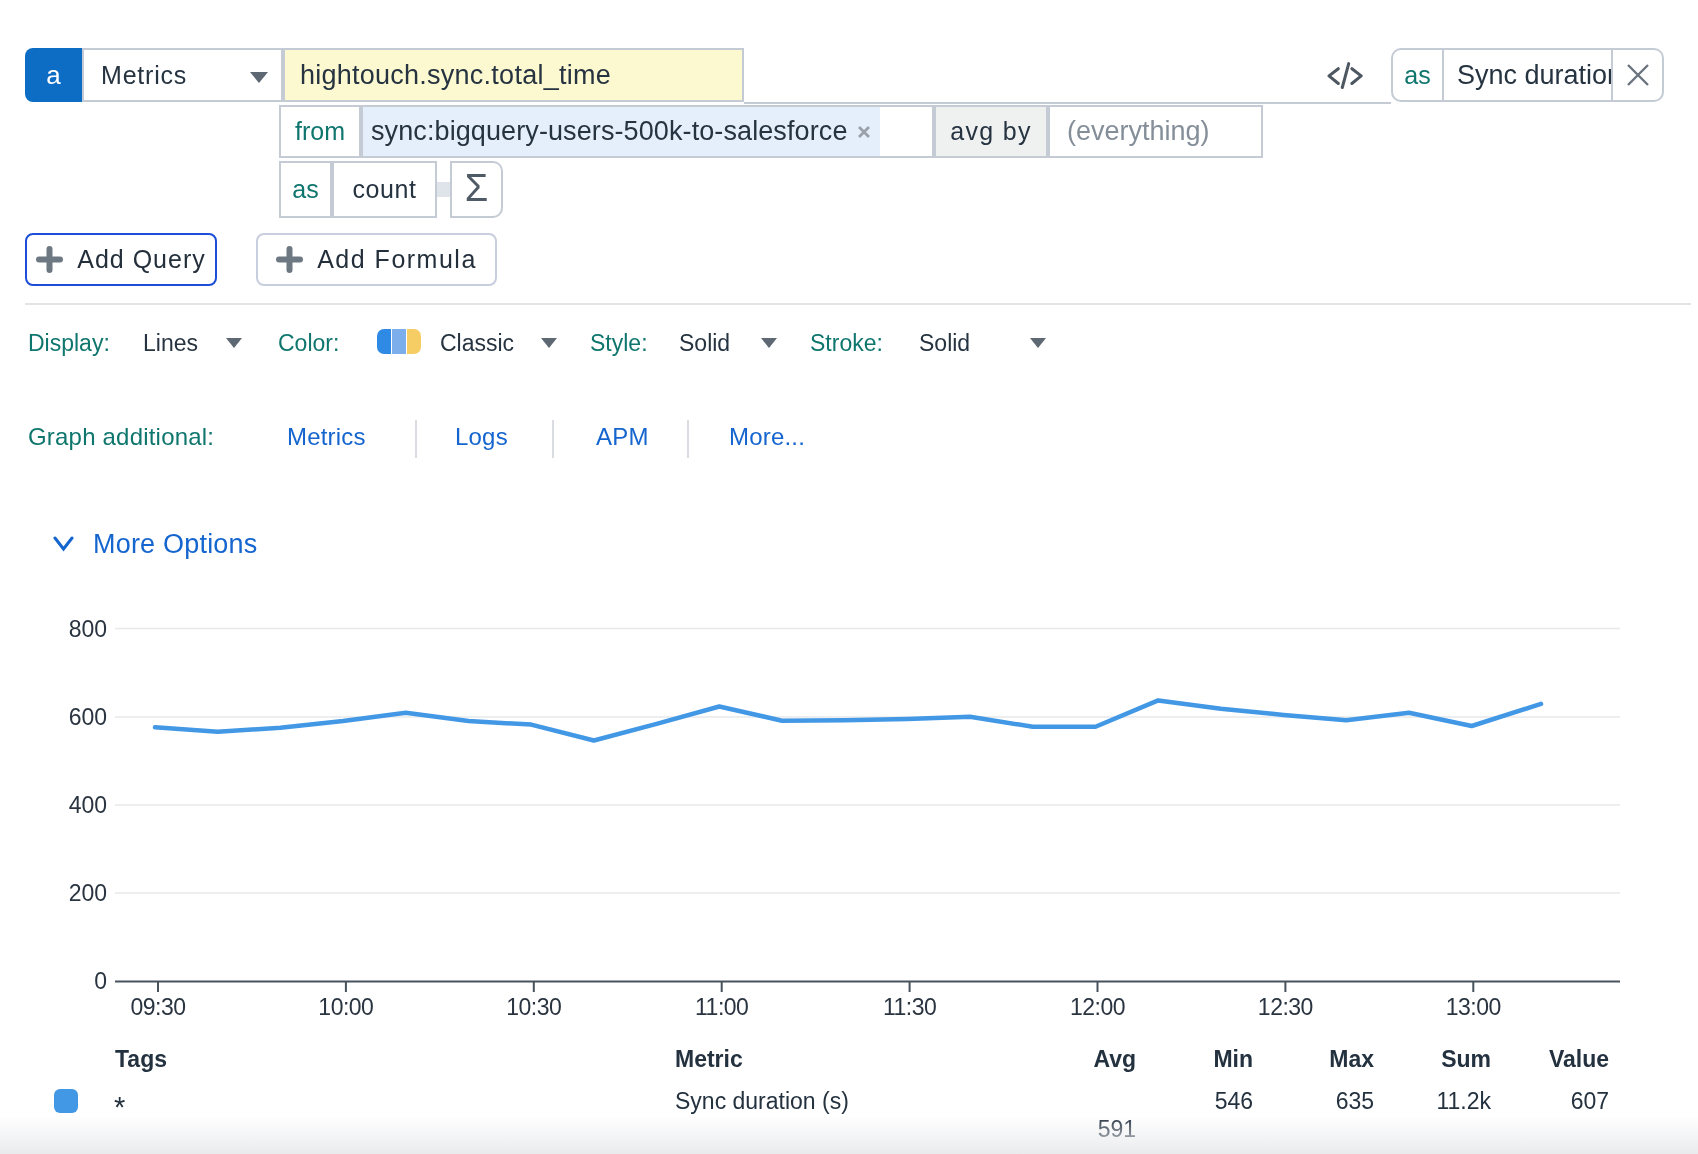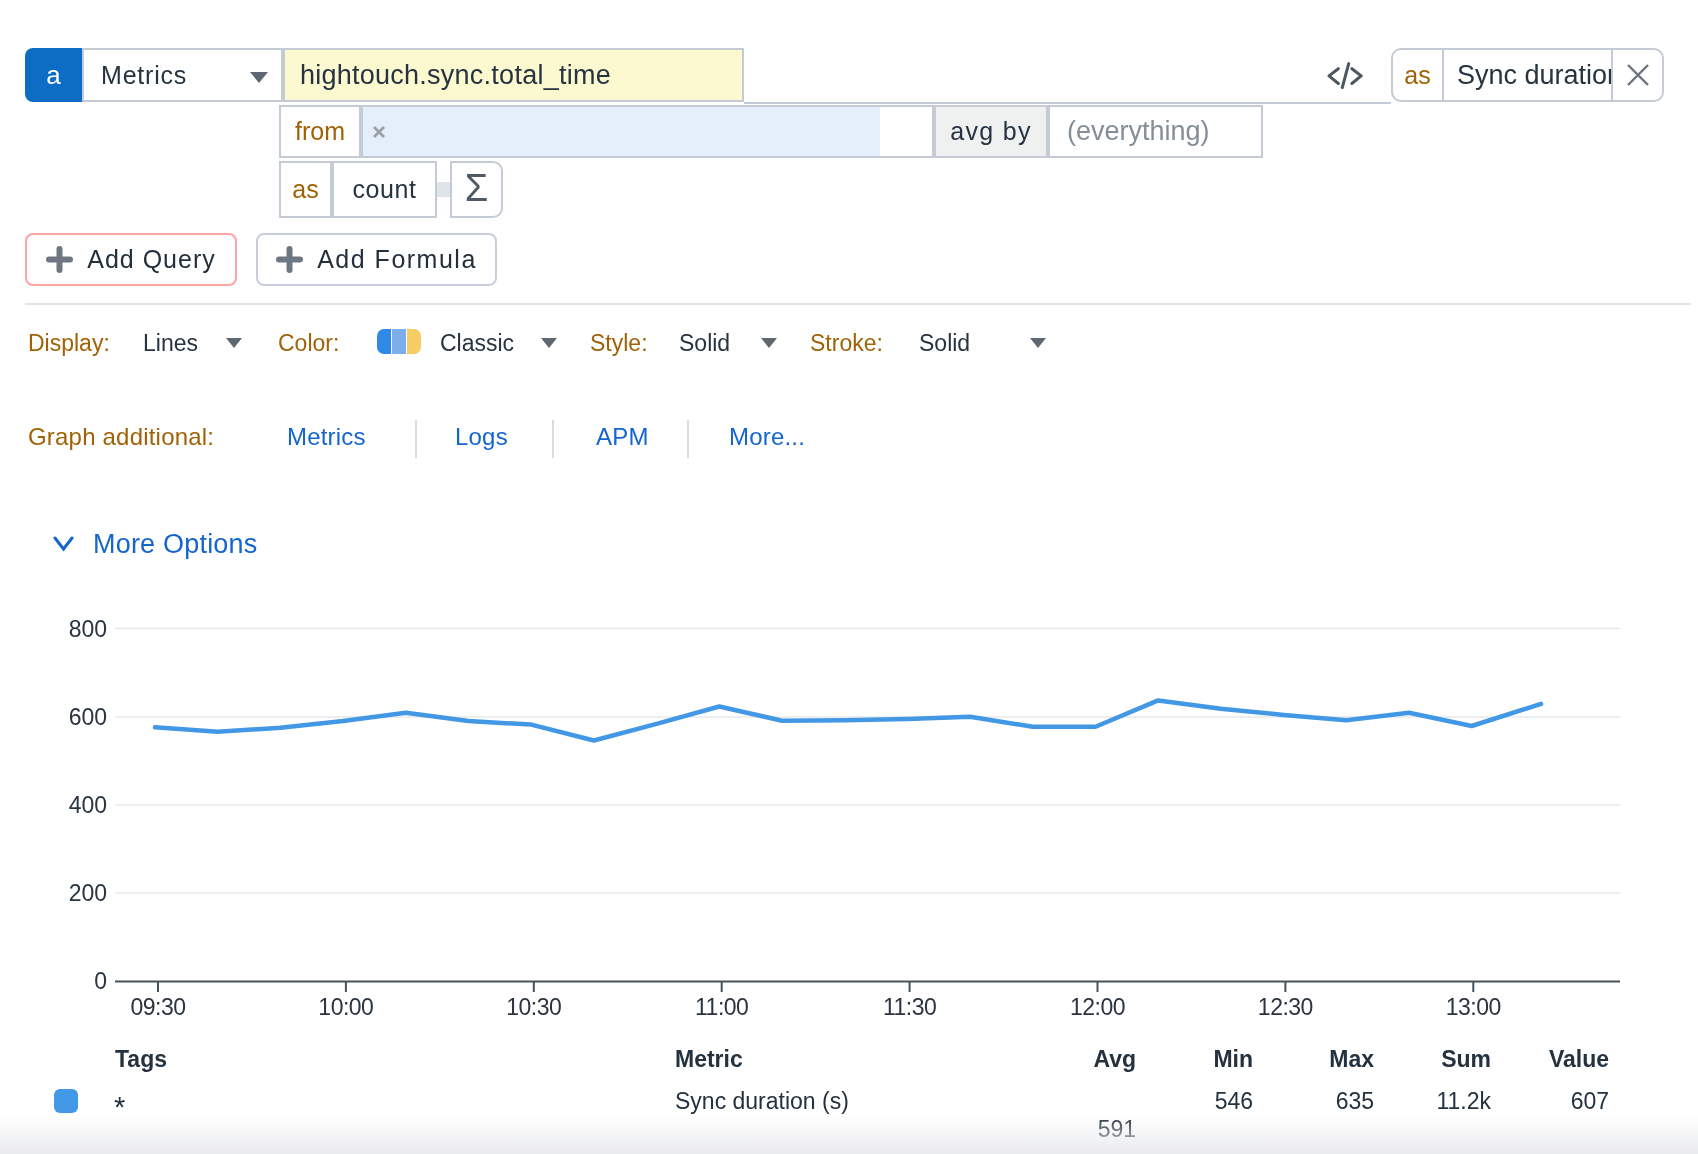"as" .graytxt { color: #a16207 -> #0f766e }
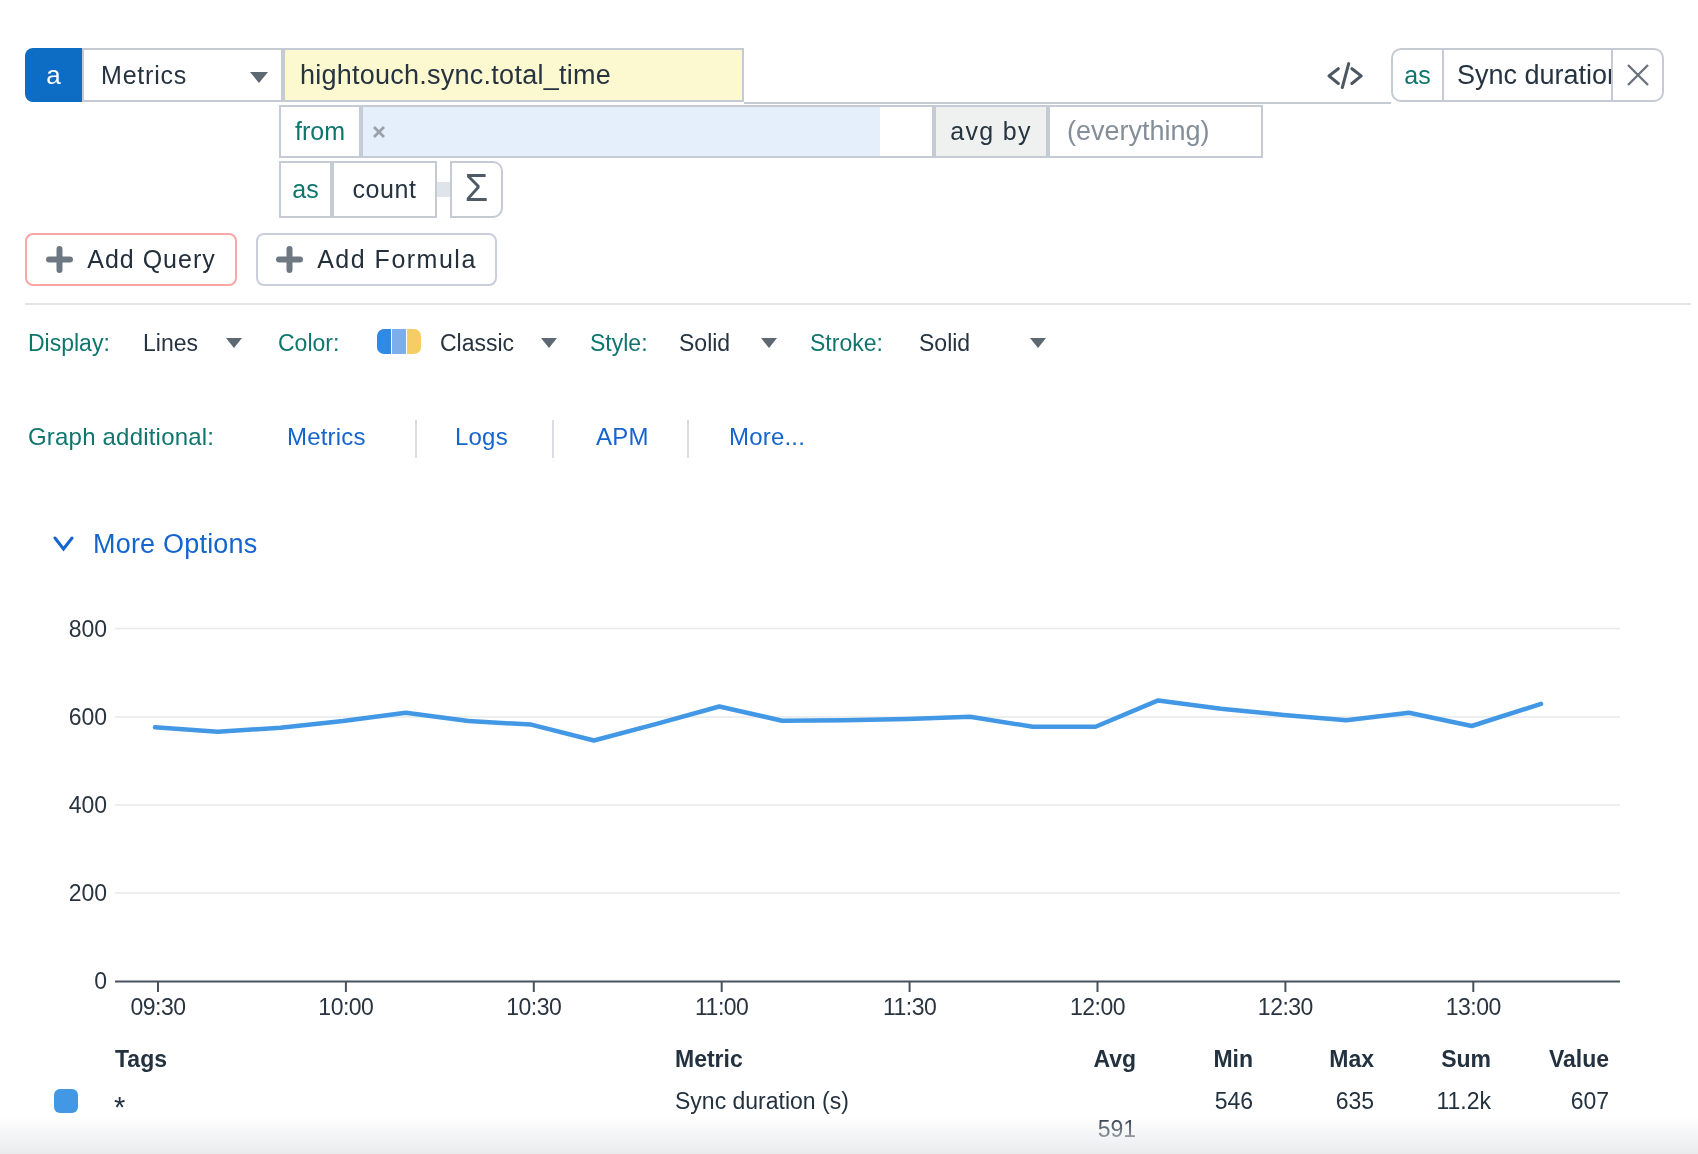"sync:bigquery-users-500k-to-salesforce" span { html: none -> <span>sync:bigquery-users-500k-to-salesforce</span> }
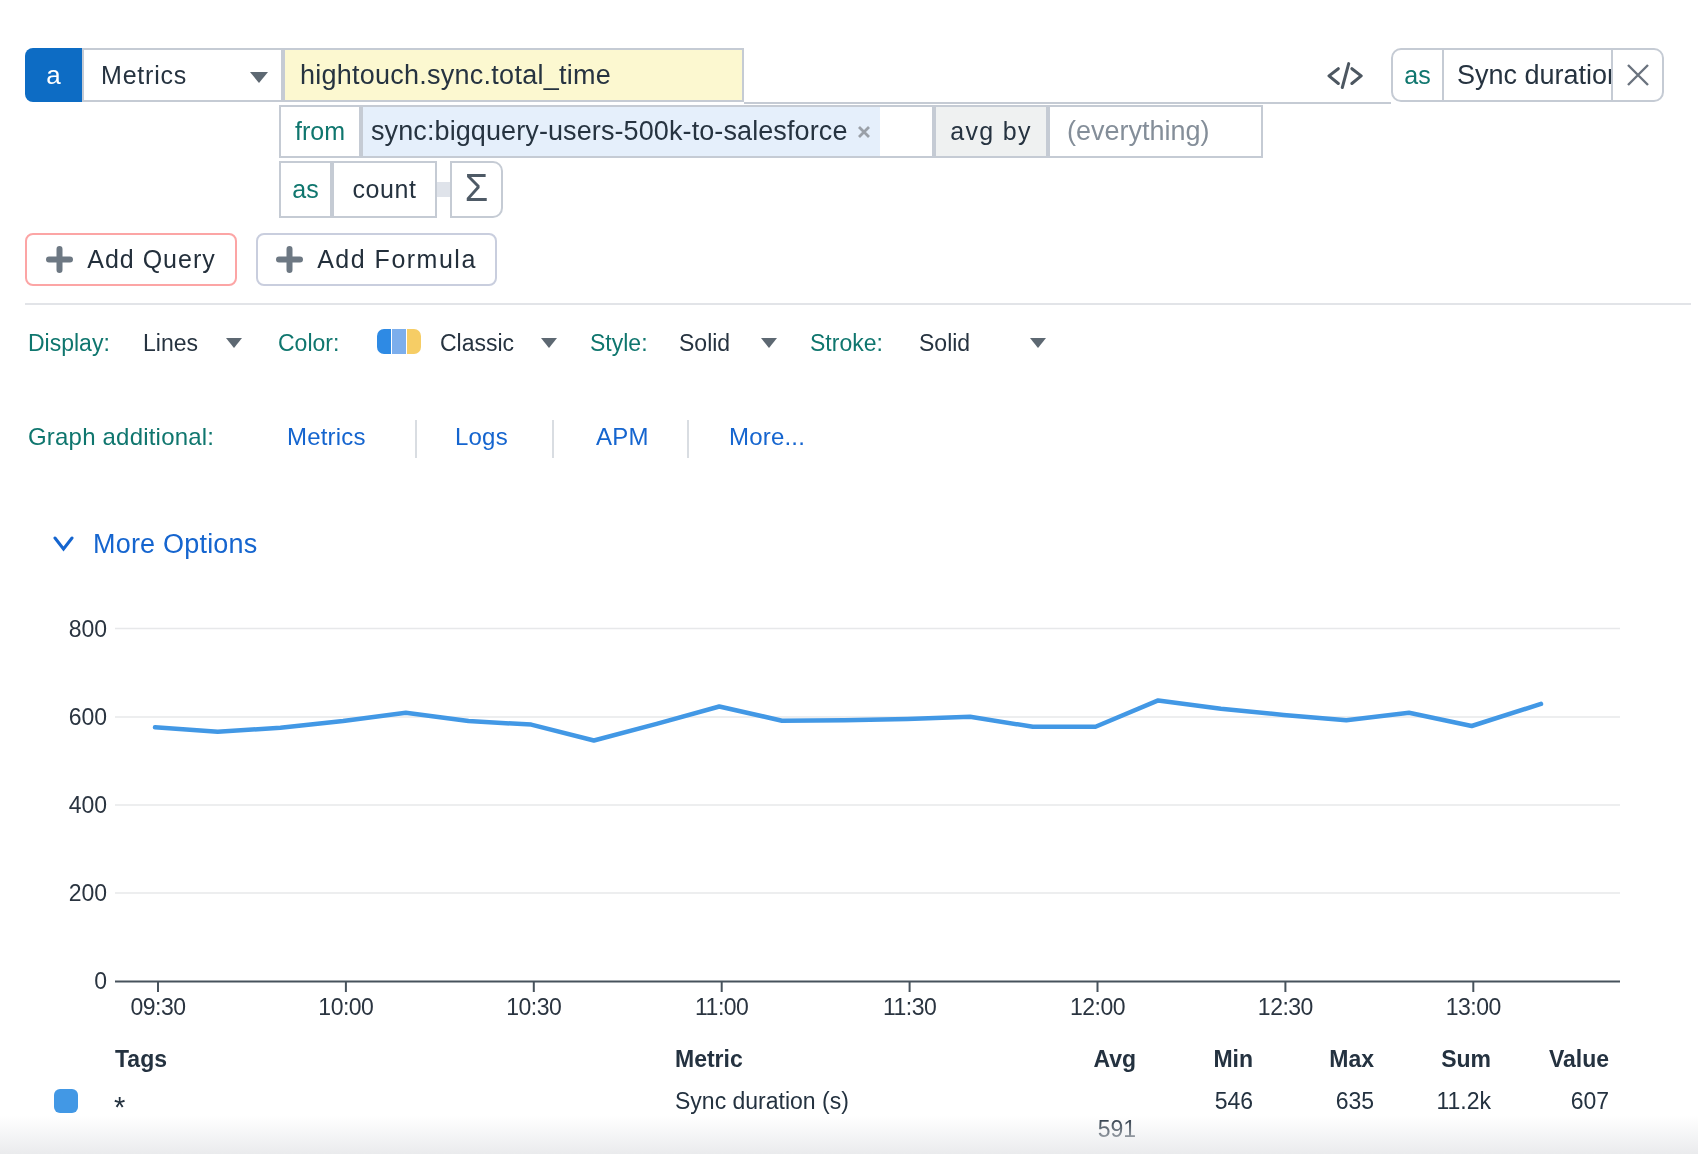"Add Query" div.abs { border: 2px solid #fca5a5 -> 2px solid #1d4ed8; width: 212px -> 192px }
